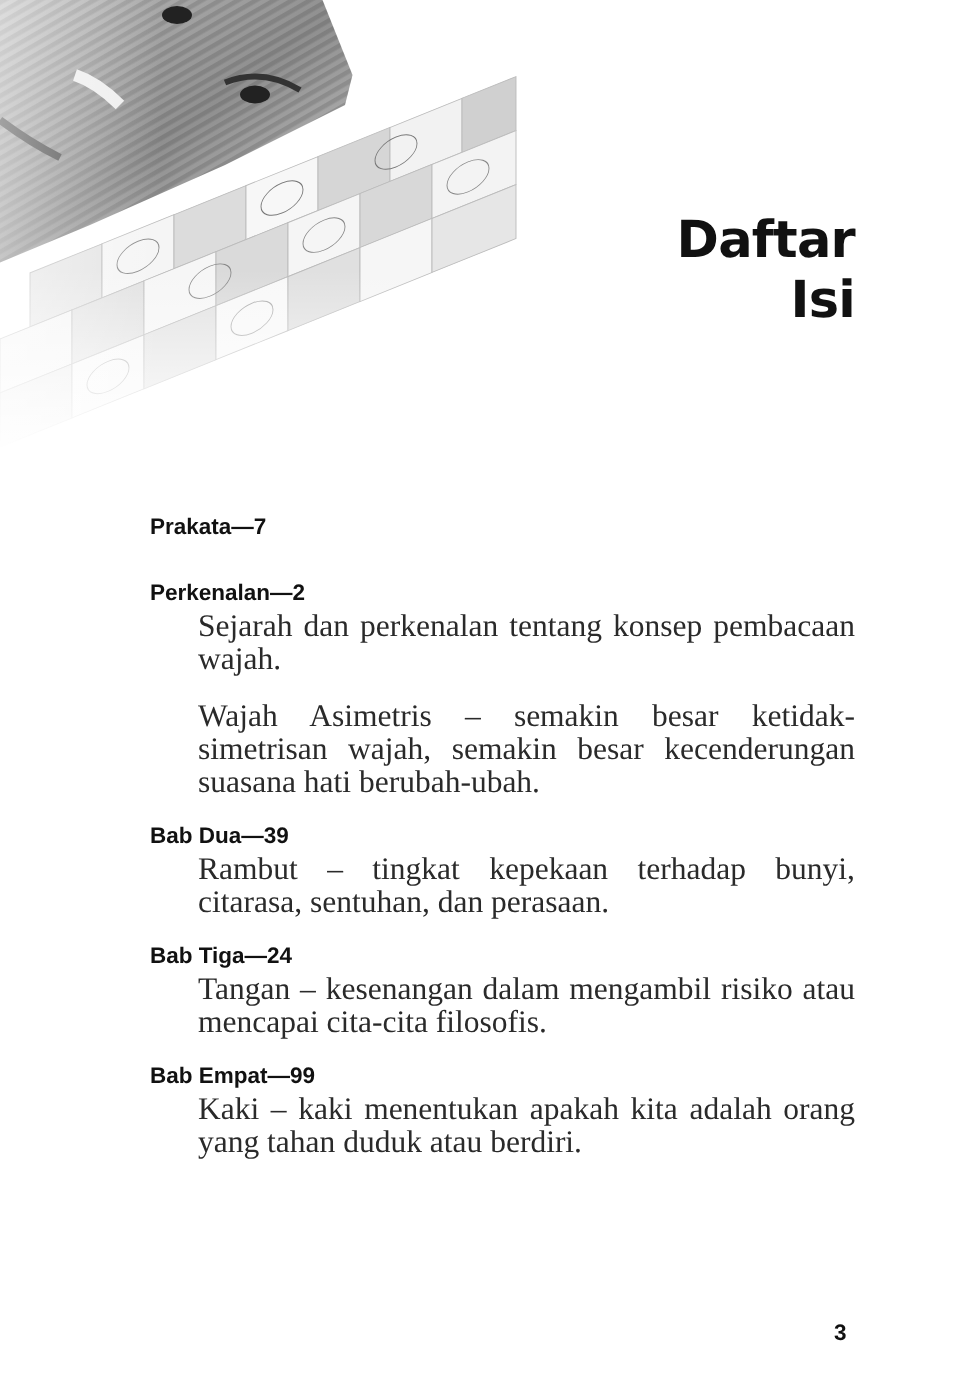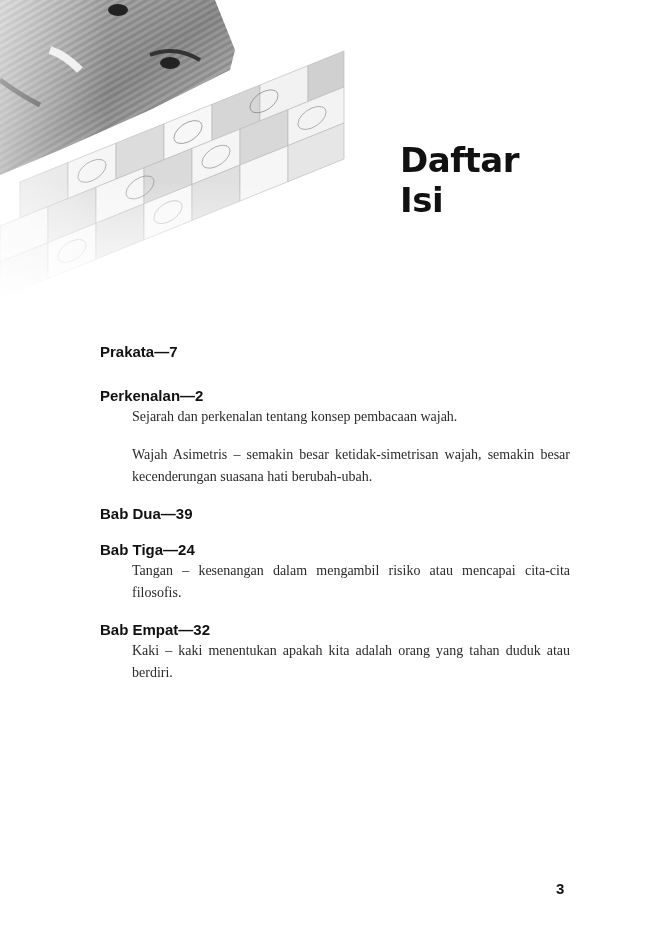"Daftar Isi" .title { text-align: none -> right }
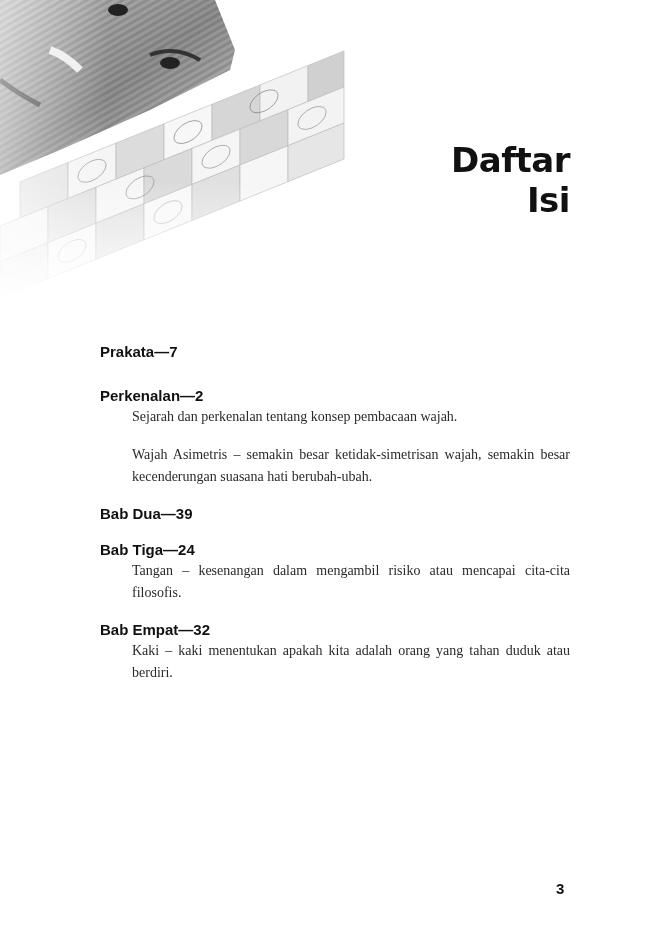"Sejarah dan perkenalan tentang konsep" .entry-desc { font-size: 14px -> 21px }
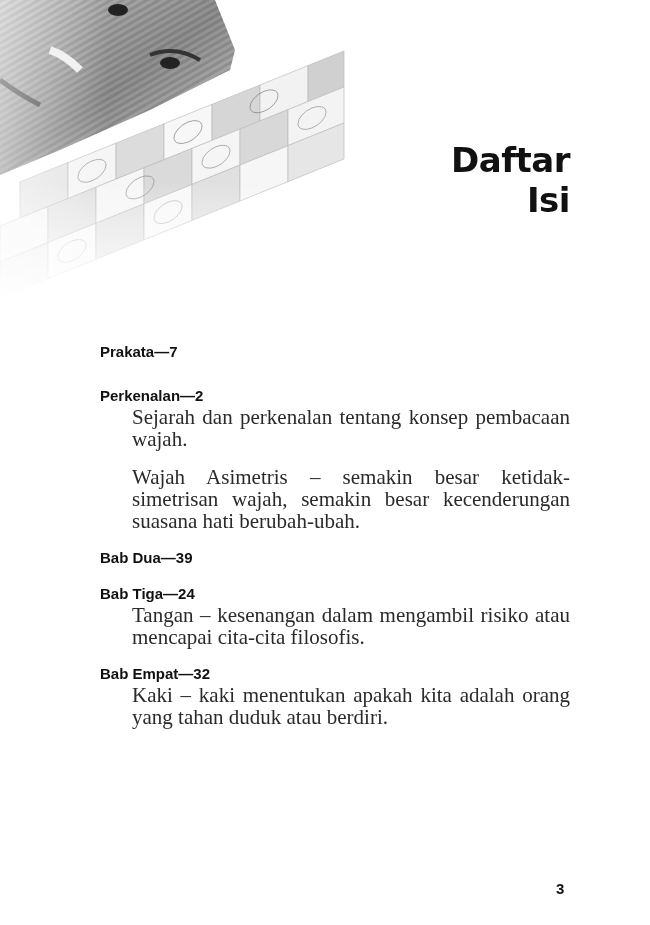"Rambut – tingkat kepekaan terhadap" div.entry-desc { html: none -> <div>Rambut – tingkat kepekaan terhadap bunyi, citarasa, sentuhan, dan perasaan.</div> }
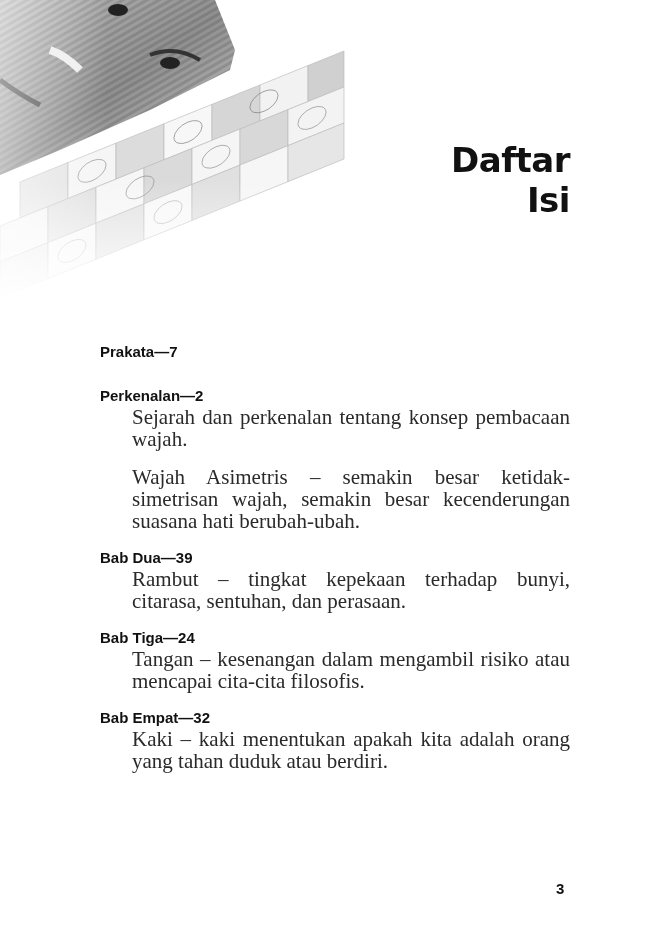"Bab Empat—32" div.entry-head { text: 32 -> 99 }
